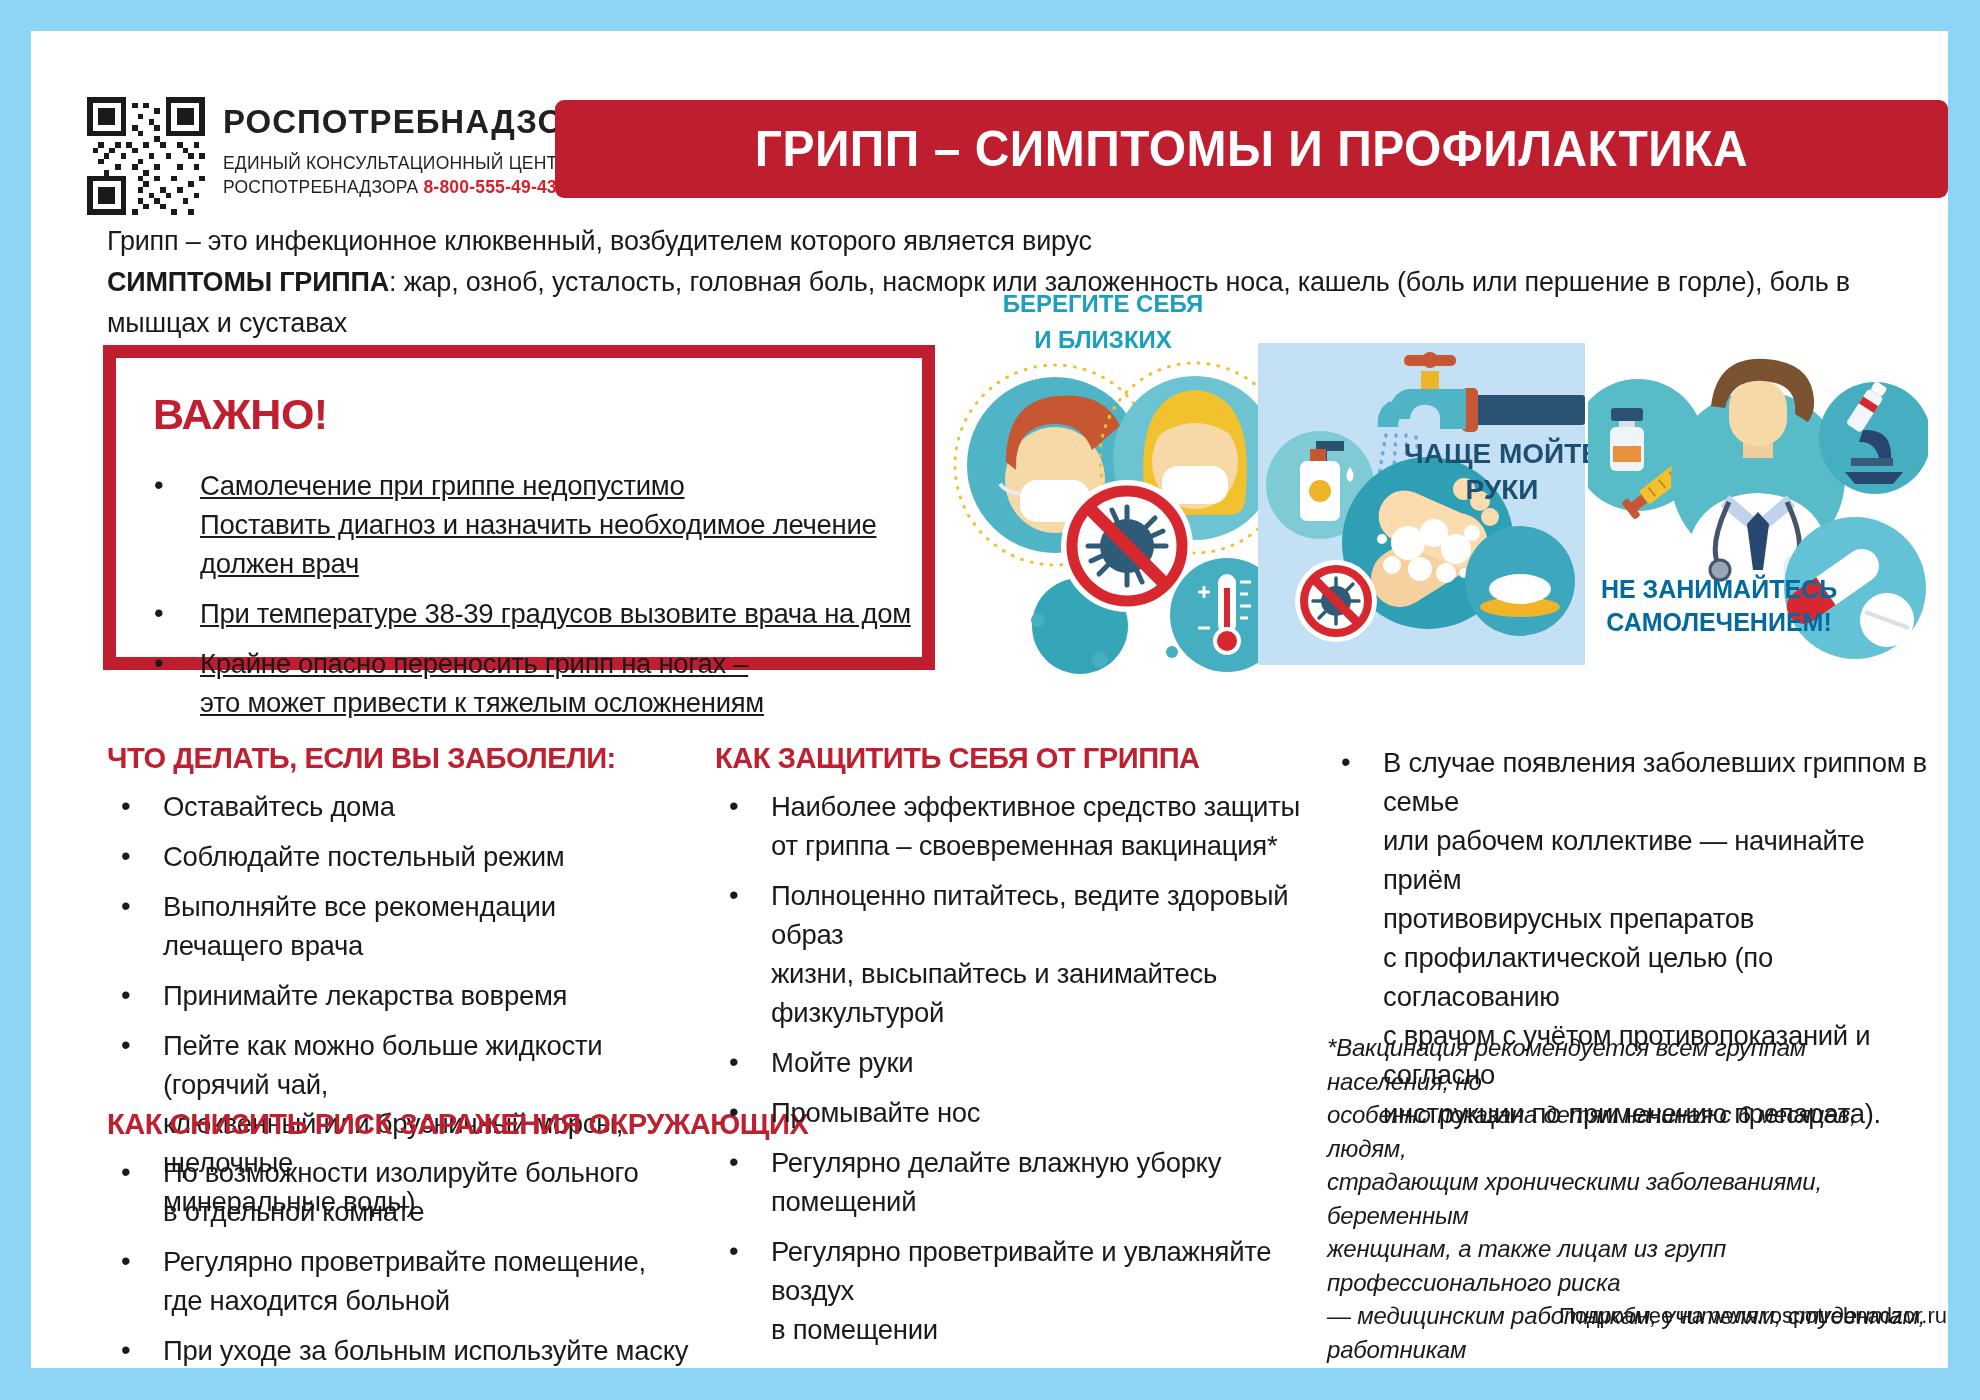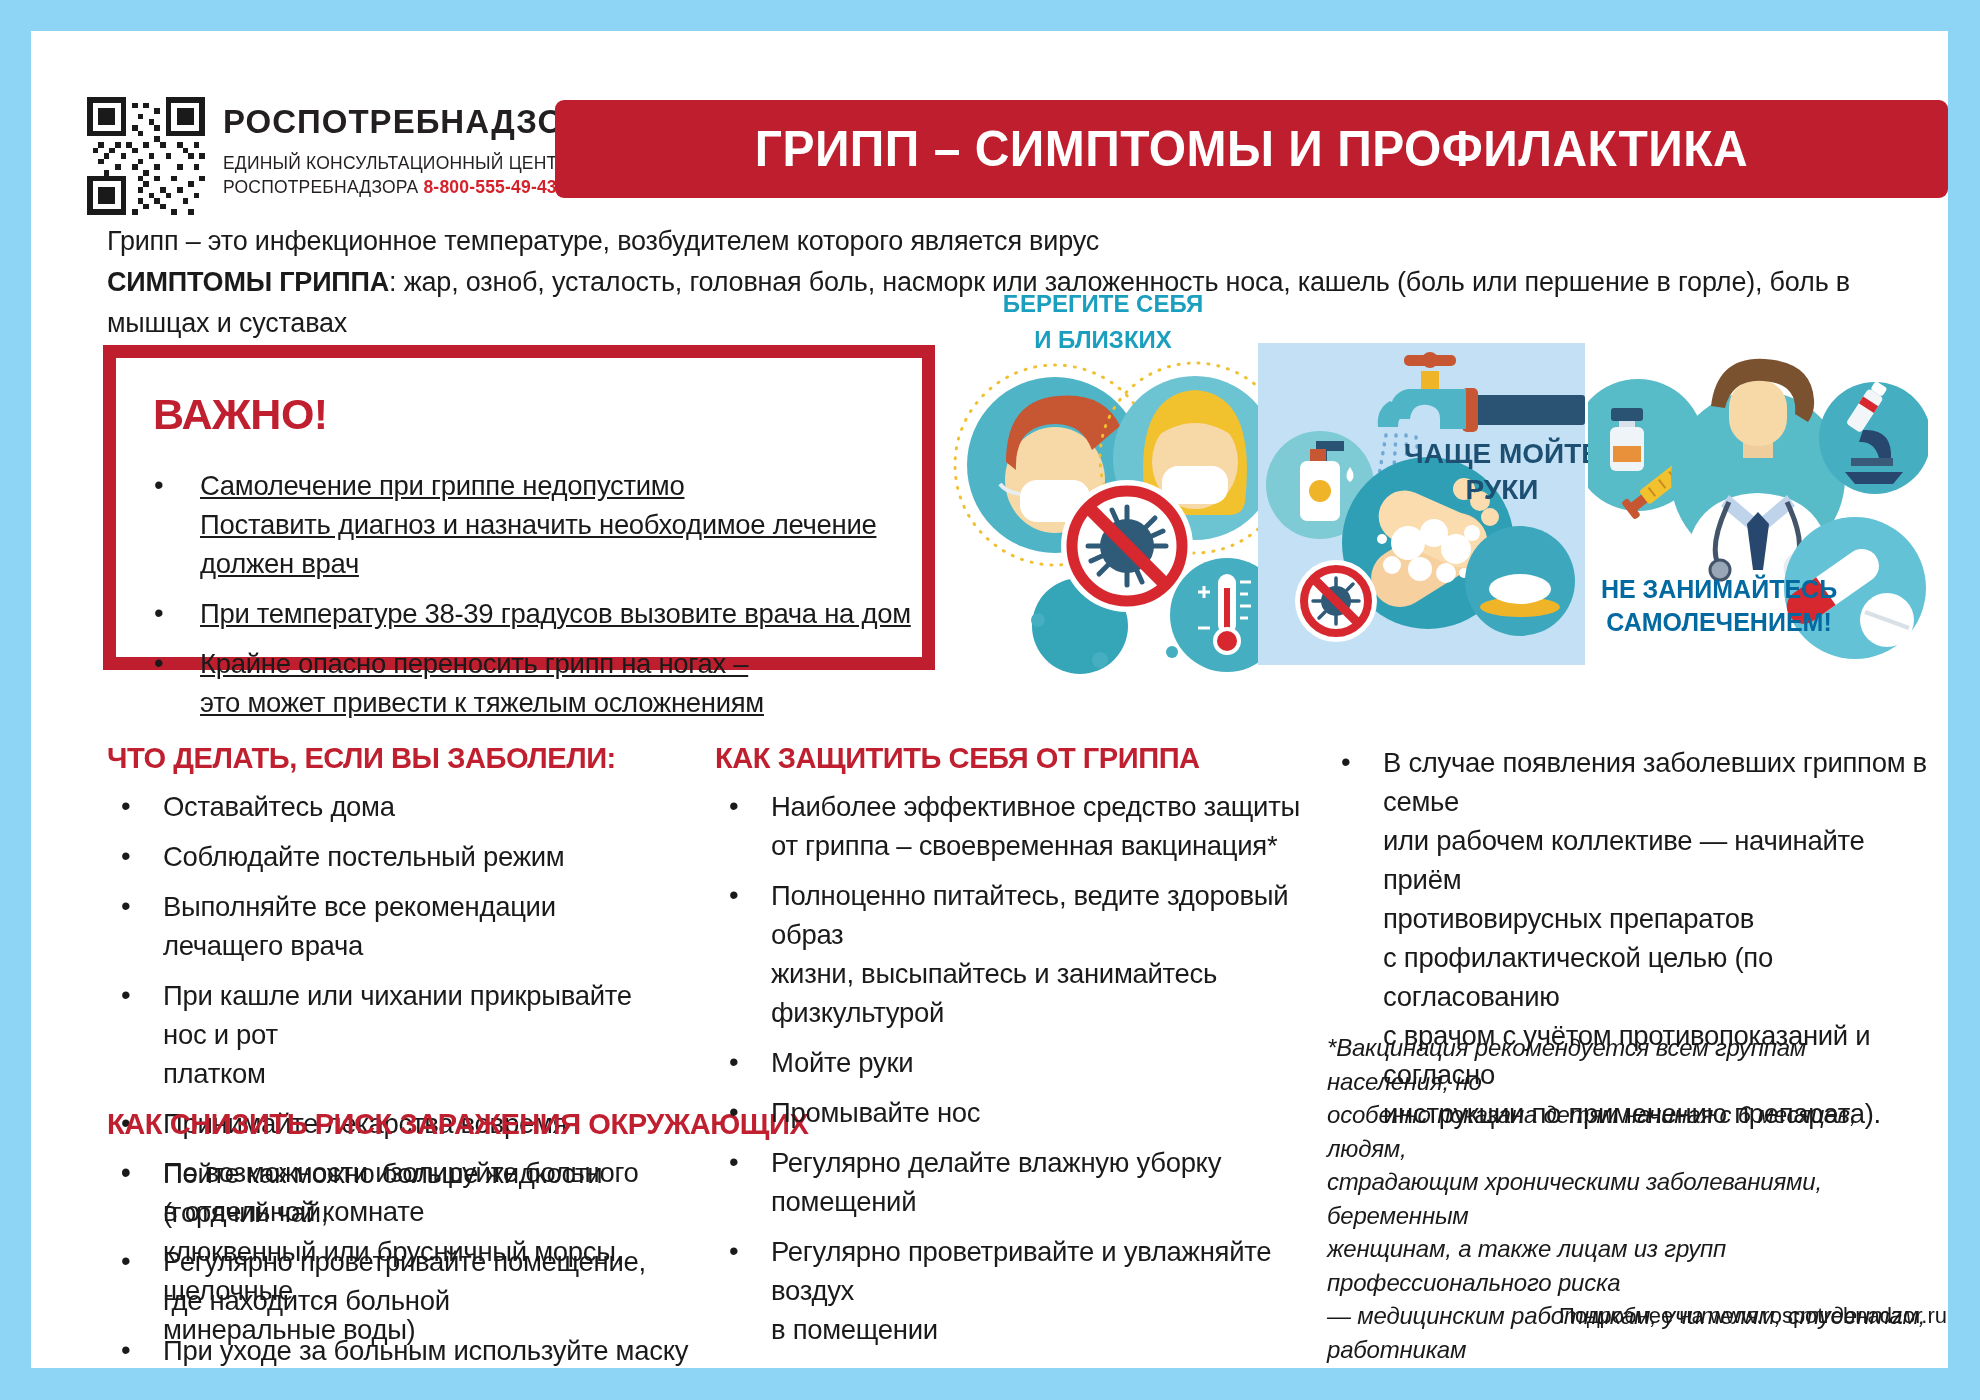"Грипп – это инфекционное температуре," div { text: температуре -> клюквенный }
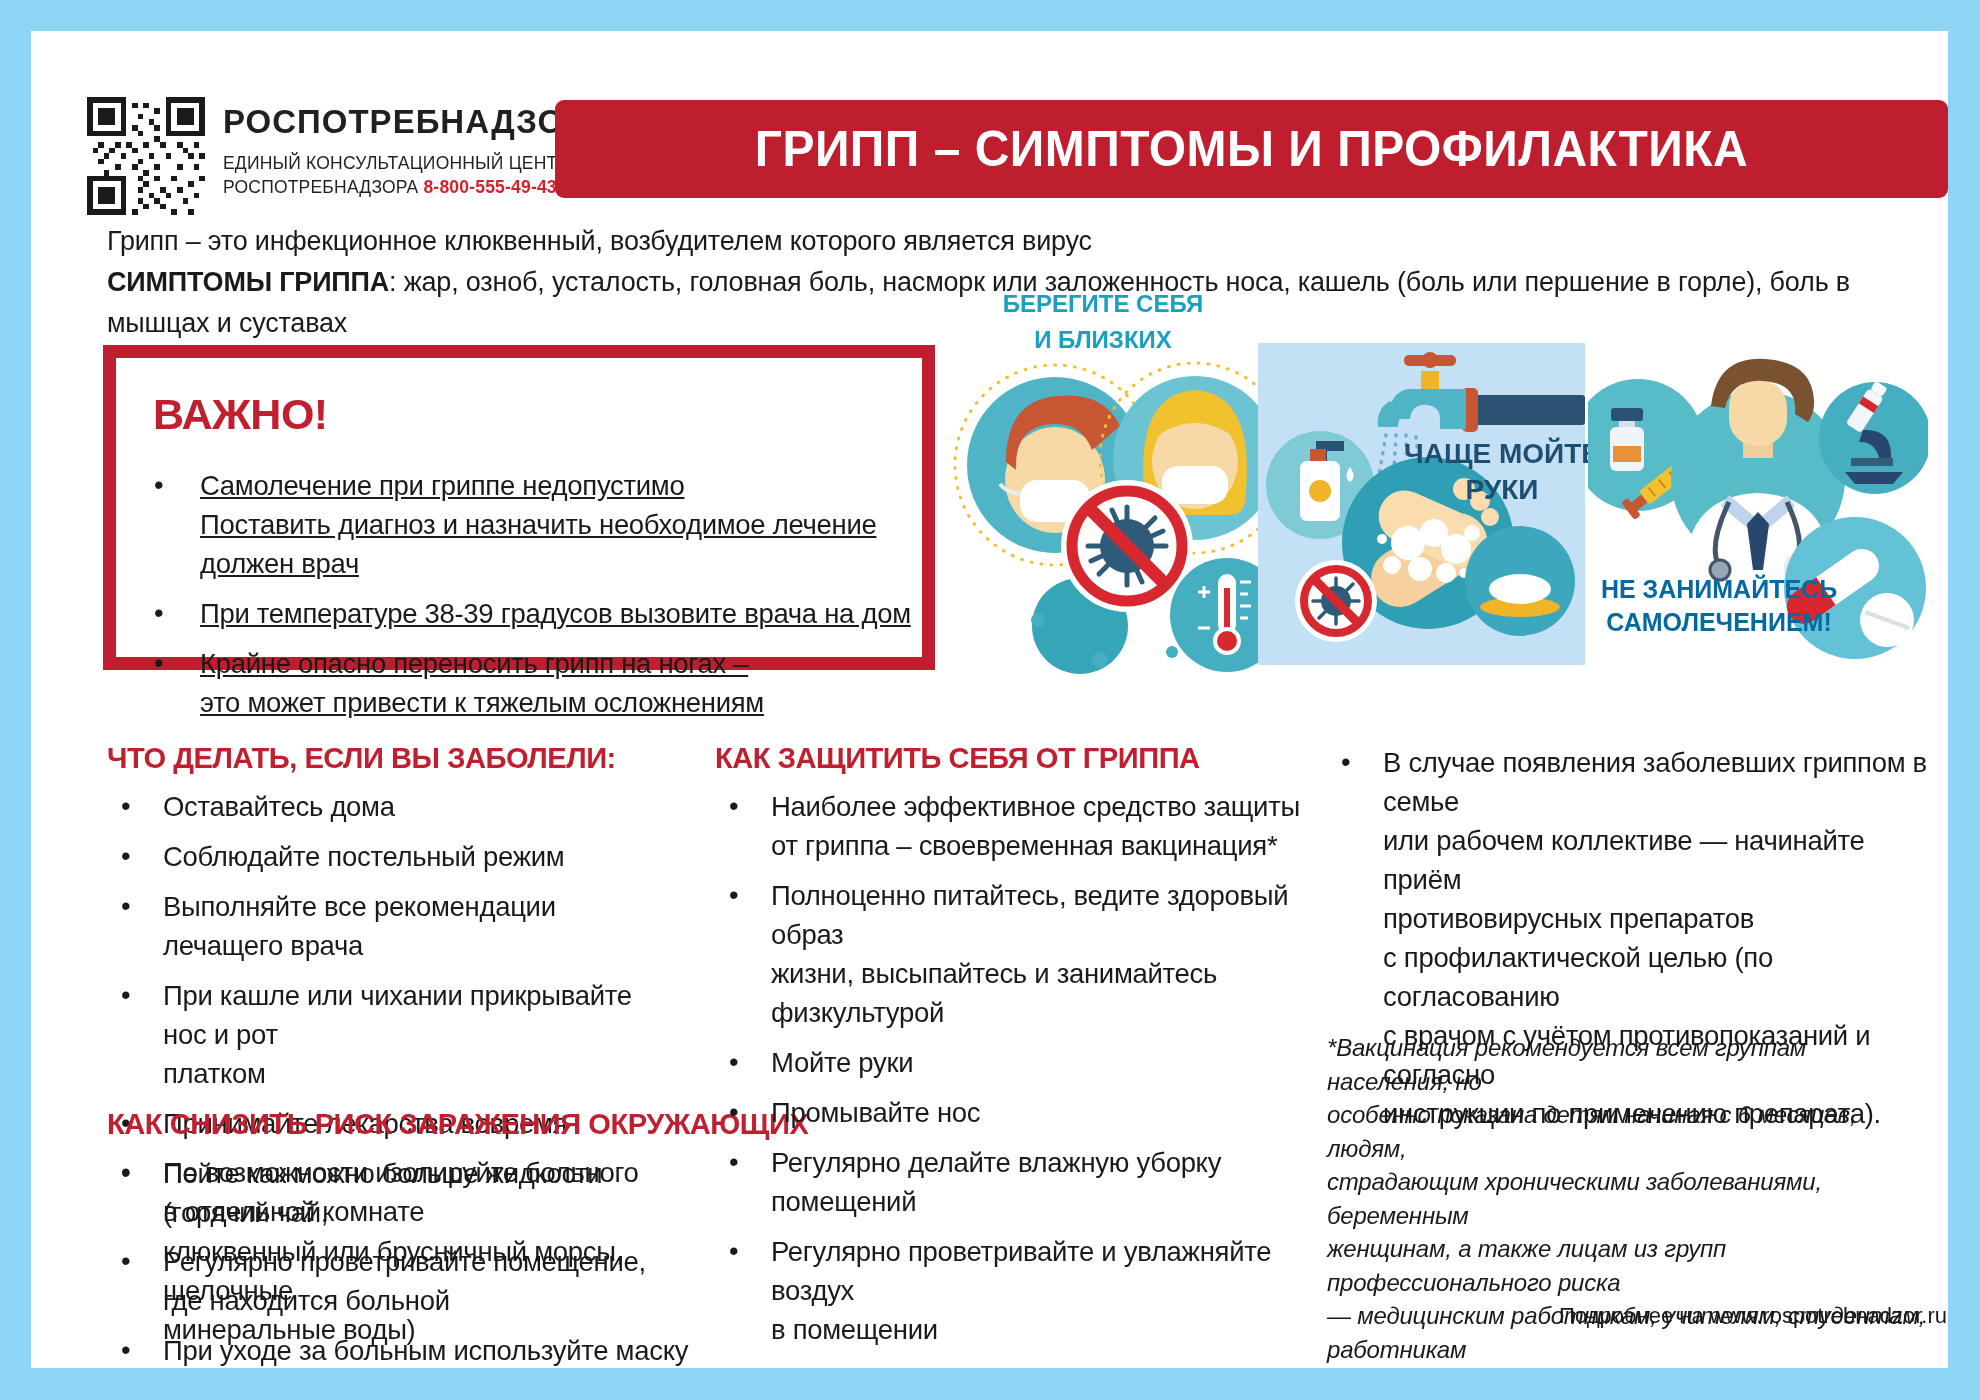"При кашле или чихании прикрывайте" li { html: <li><span>При кашле или чихании прикрывайте нос и рот платком</span></li> -> none }
